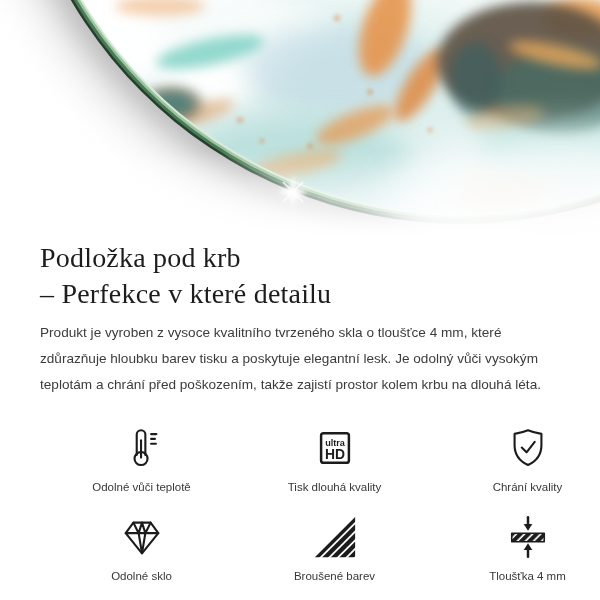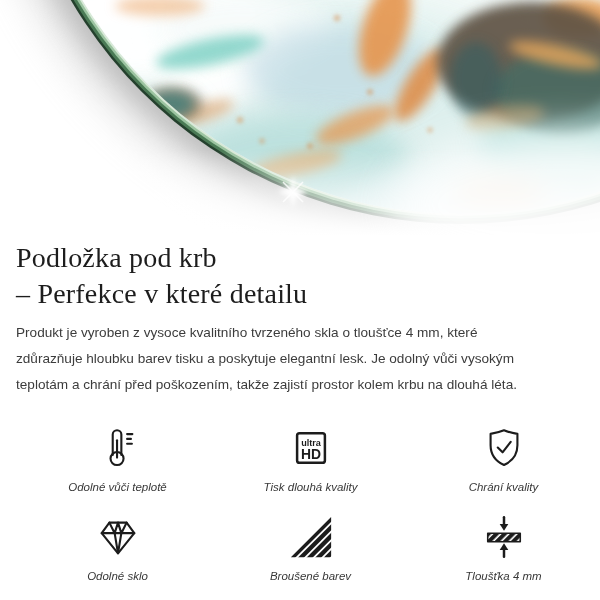"Podložka pod krb" .content { padding: 0 16px -> 0 40px }
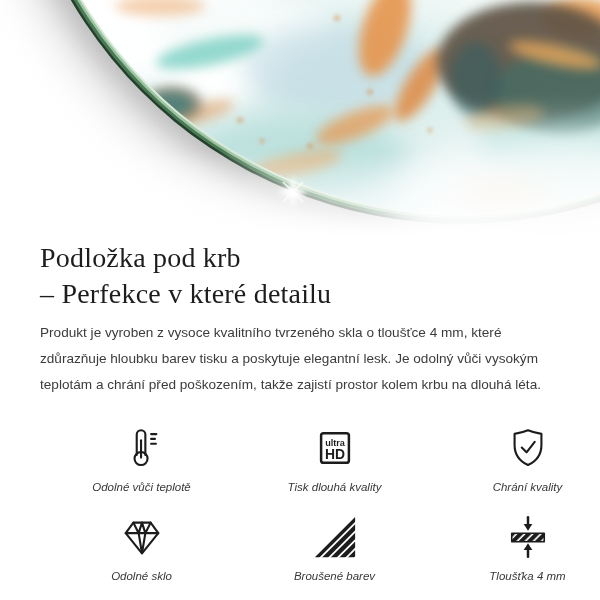"Odolné vůči teplotě" .feature .label { font-style: italic -> none }
